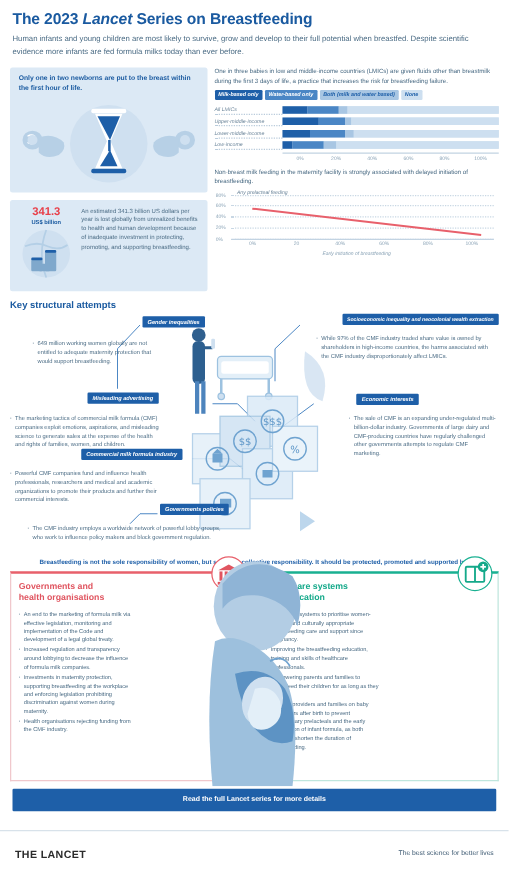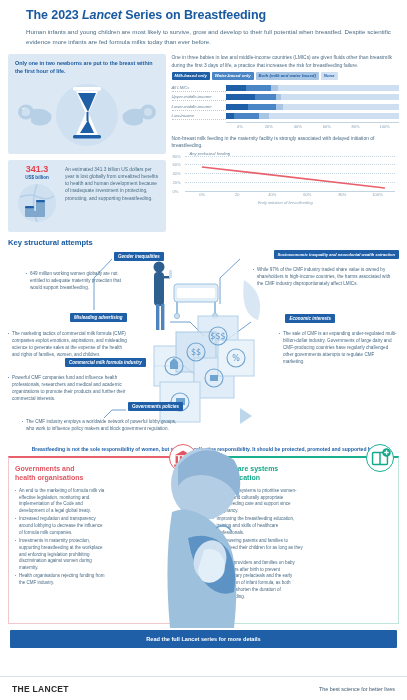"The 2023 Lancet Series on" .header { padding: 8px 10px 4px 26px -> 8px 10px 4px 10px }
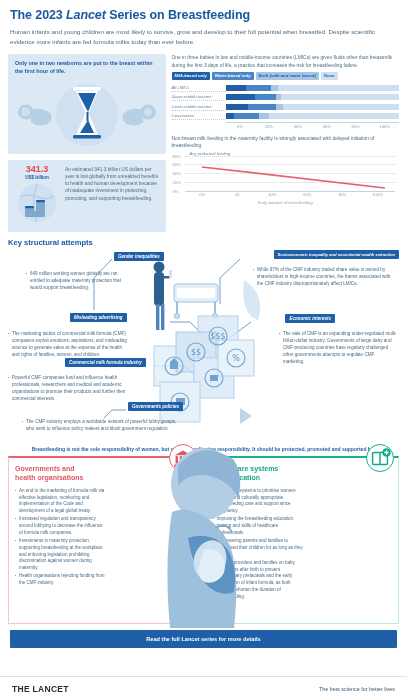"THE LANCET" .footer { height: 24px -> 36px }
